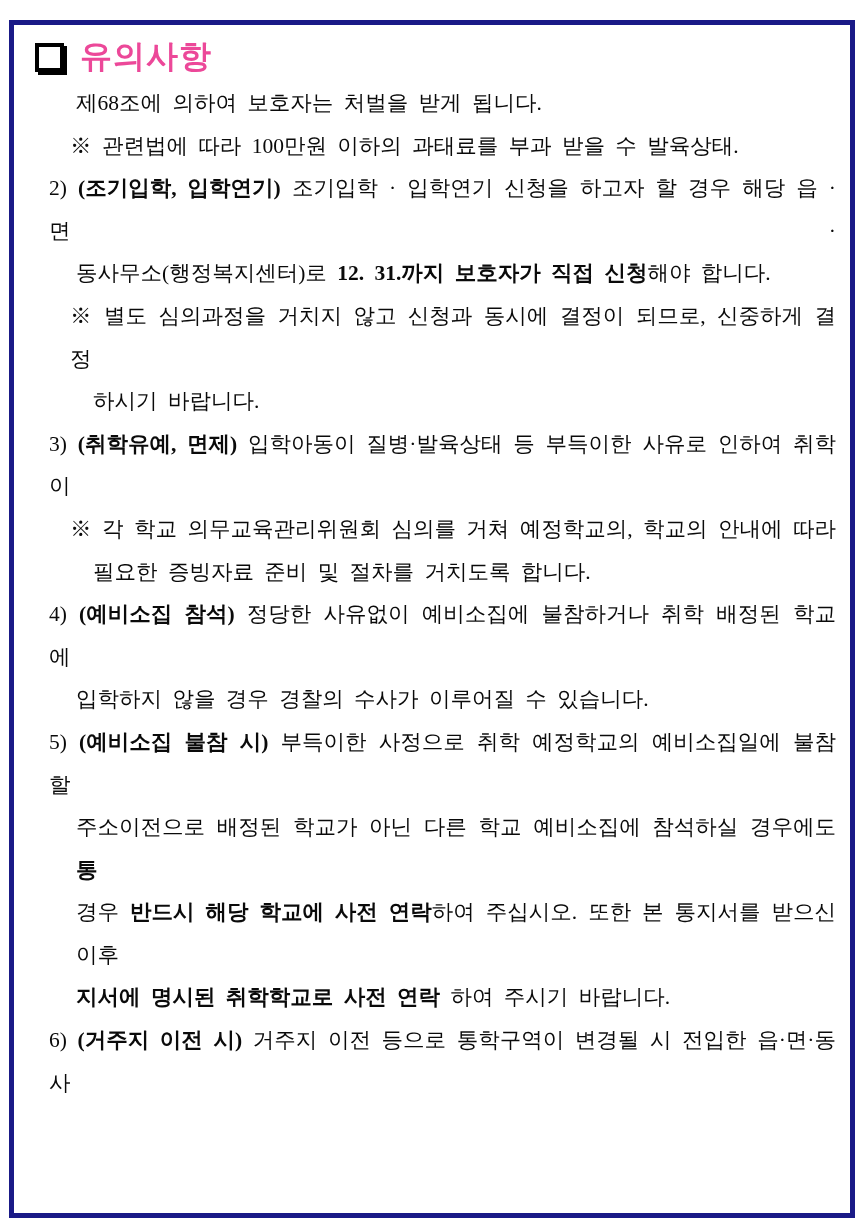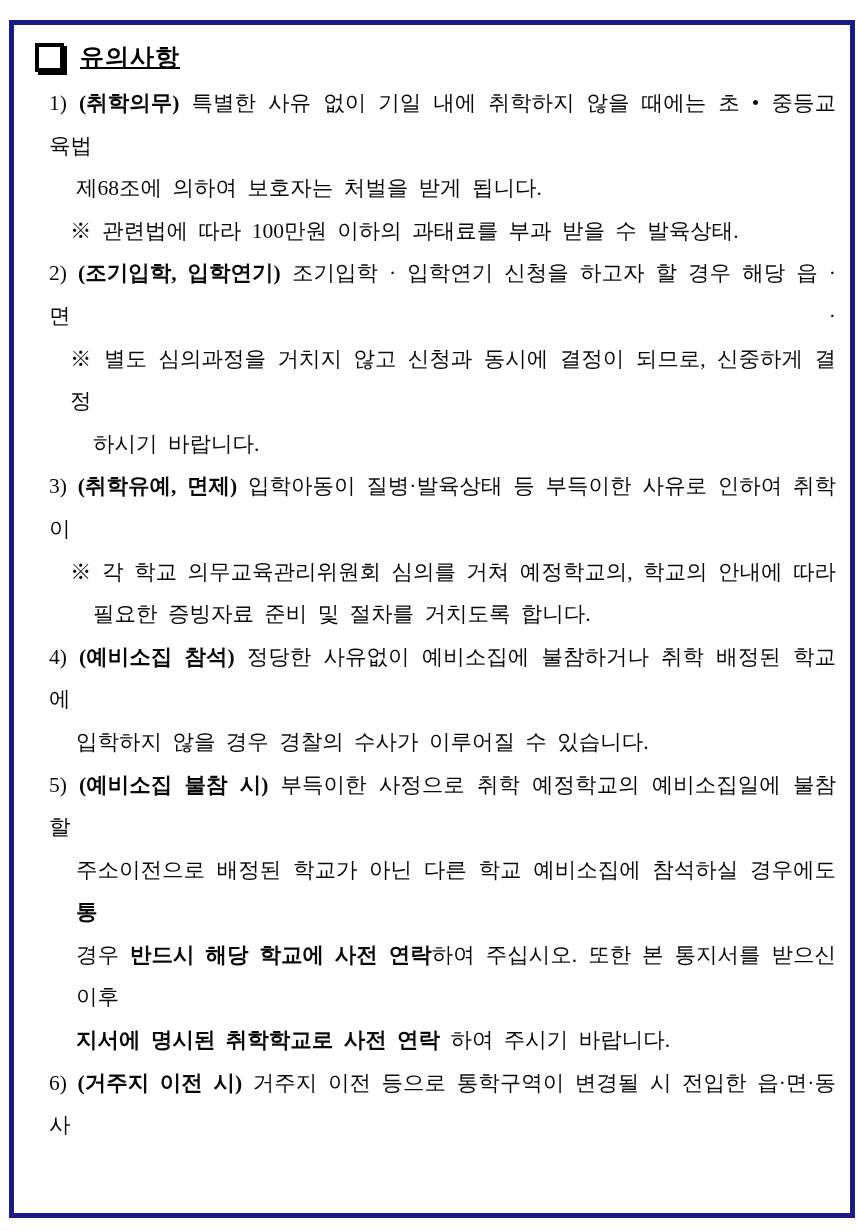"유의사항" .title-text { color: #000000 -> #ec4899; font-size: 24px -> 32px; text-decoration: underline -> none }
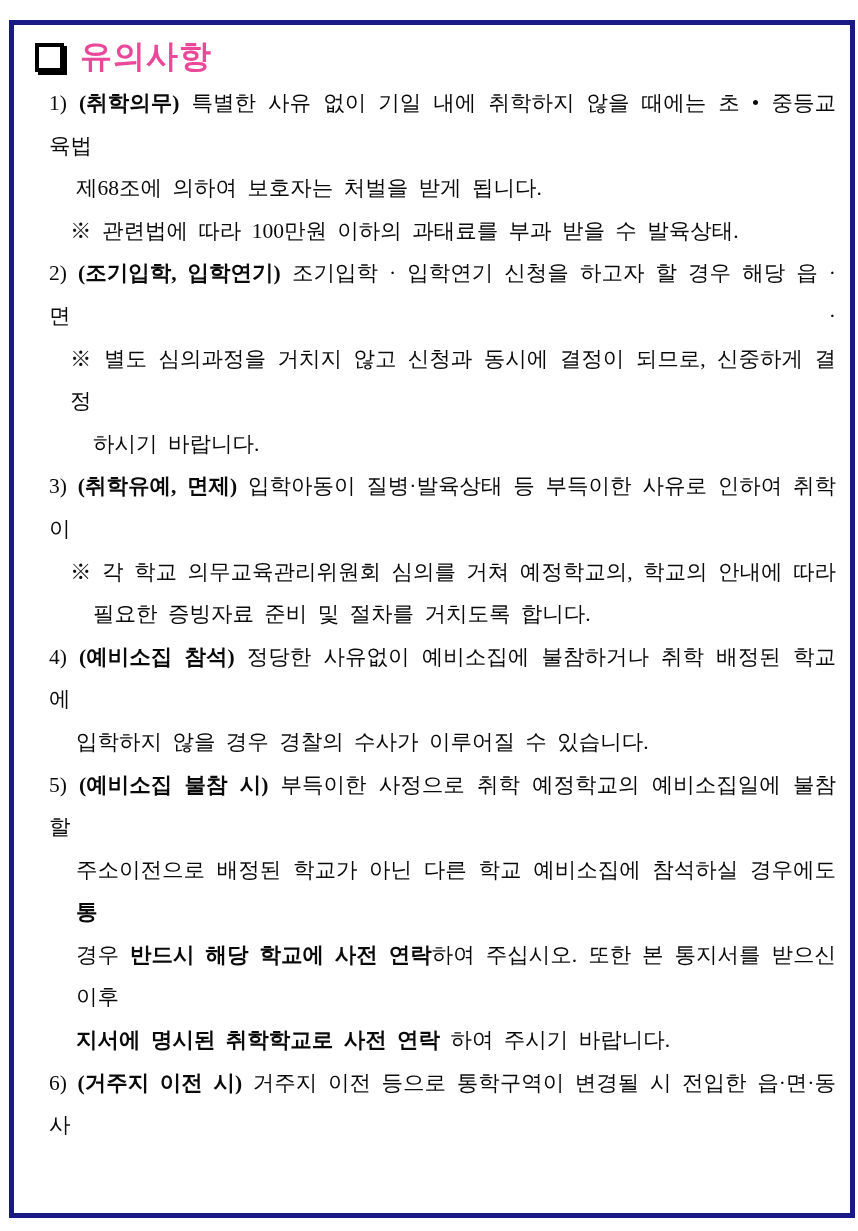"1) (취학의무) 특별한 사유 없이" div.line { html: <div><span>1) </span><span>(취학의무)</span><span> 특별한 사유 없이 기일 내에 취학하지 않을 때에는 초 • 중등교육법</span></div> -> none }
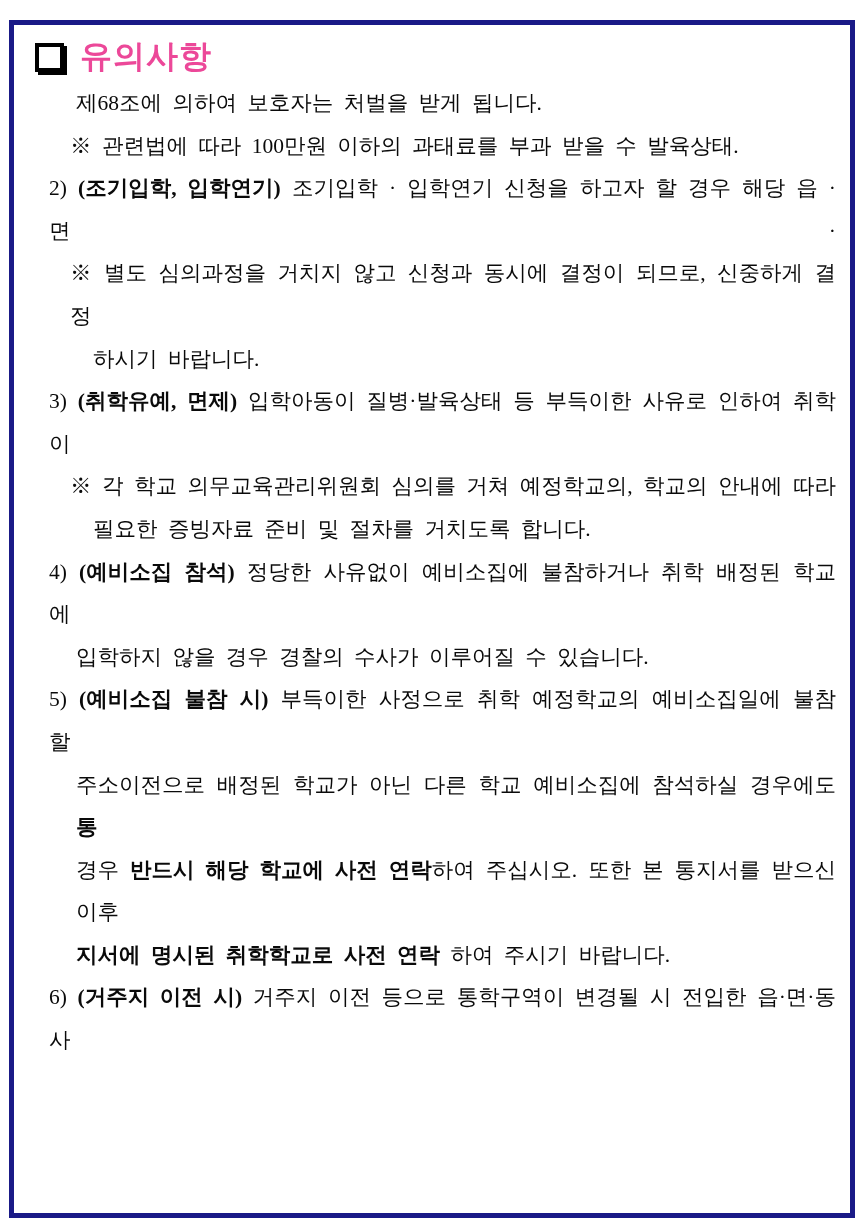"동사무소(행정복지센터)로 12. 31.까지 보호자가 직접" div.line { html: none -> <div><span>동사무소(행정복지센터)로 </span><span>12. 31.까지 보호자가 직접 신청</span><span>해야 합니다.</span></div> }
